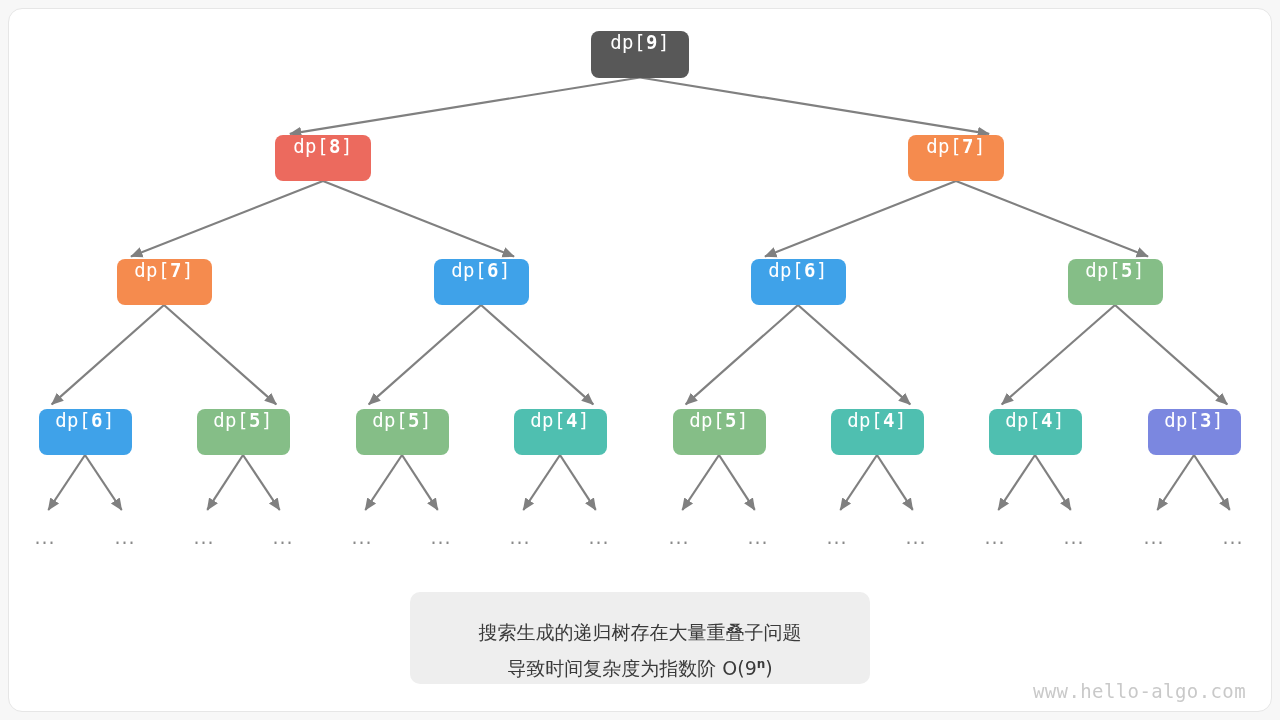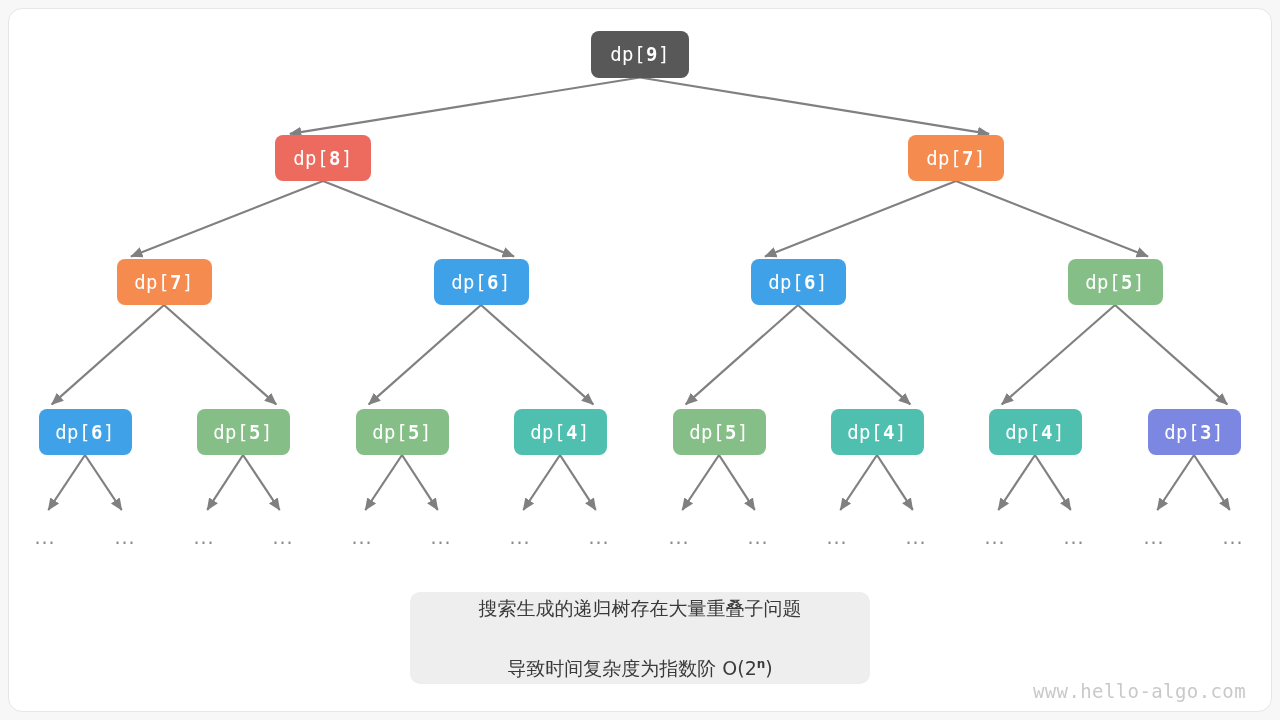"dp[" .node { align-items: center -> flex-start }
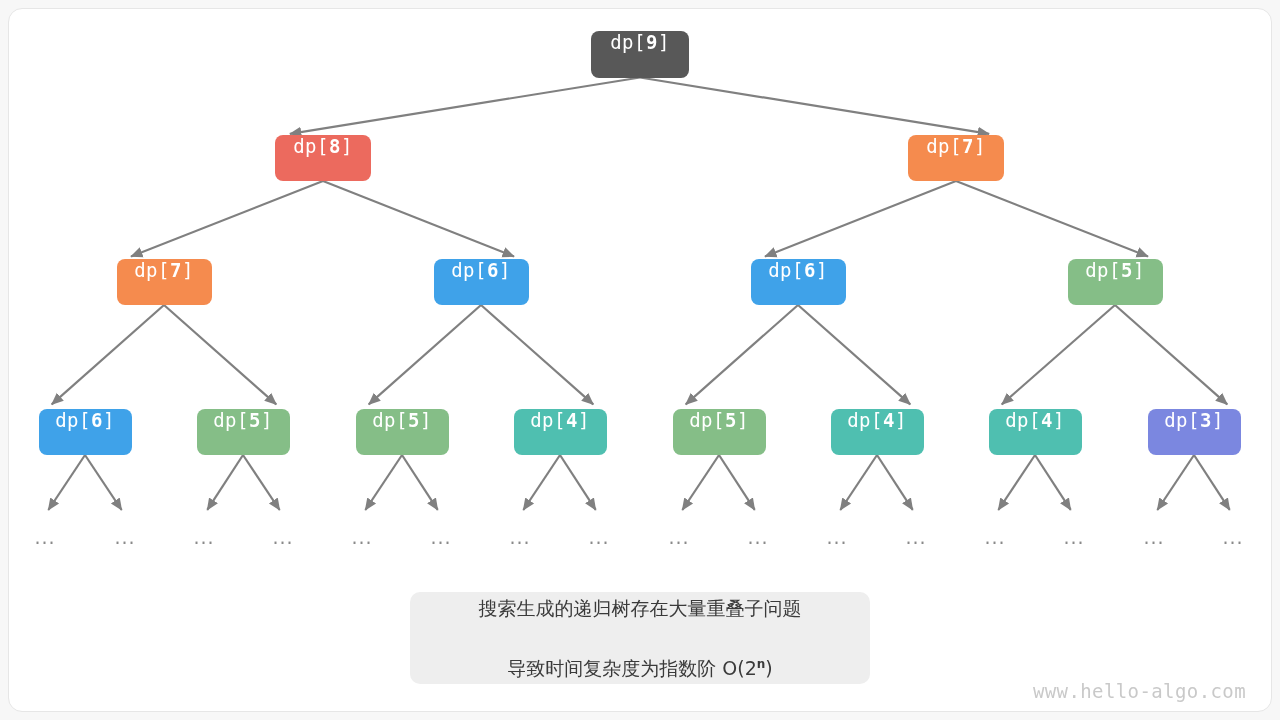"搜索生成的递归树存在大量重叠子问题" #caption { justify-content: space-between -> flex-end }
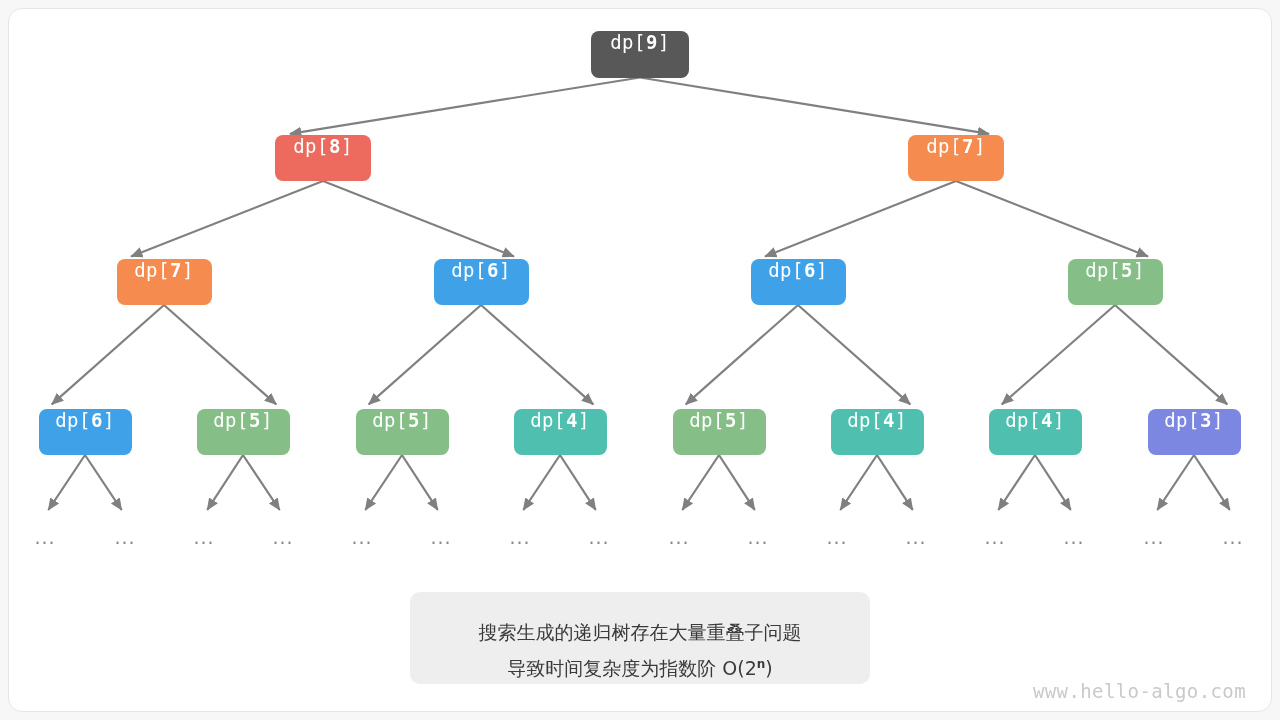"导致时间复杂度为指数阶 O(2" span { text: 2 -> 9 }
